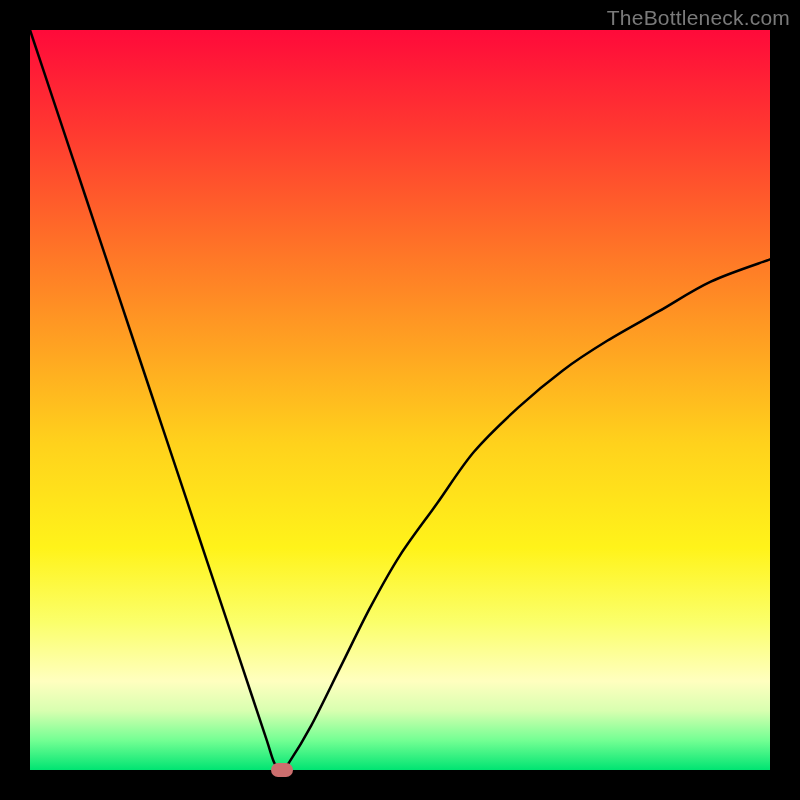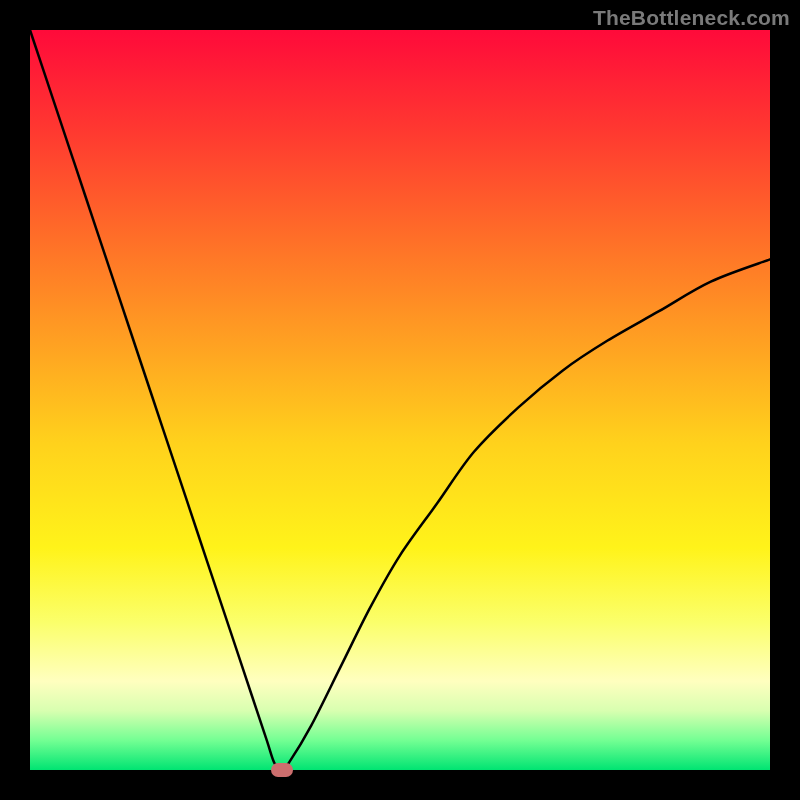"TheBottleneck.com" .watermark { font-weight: 700 -> 400 }
